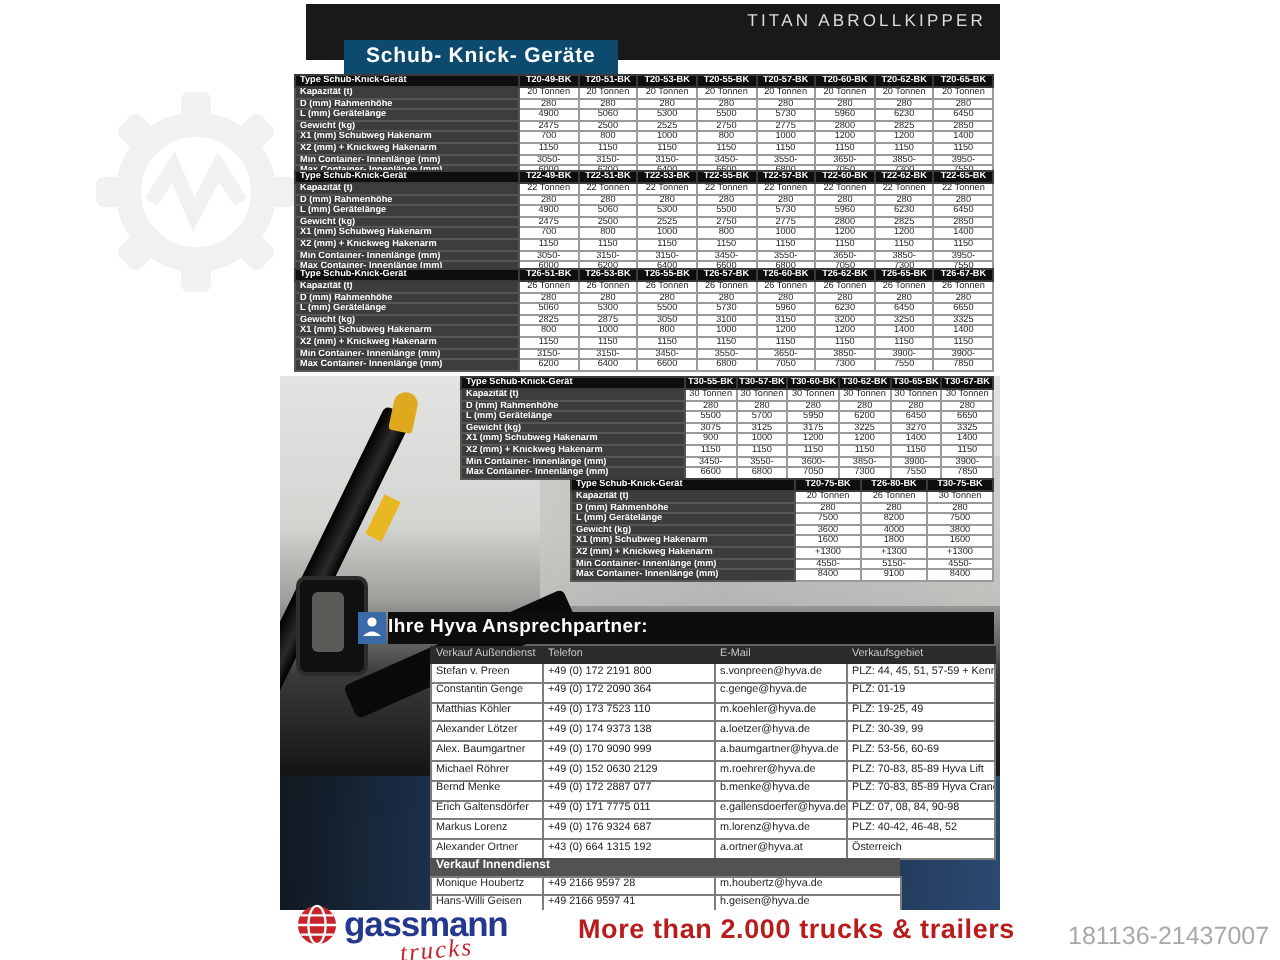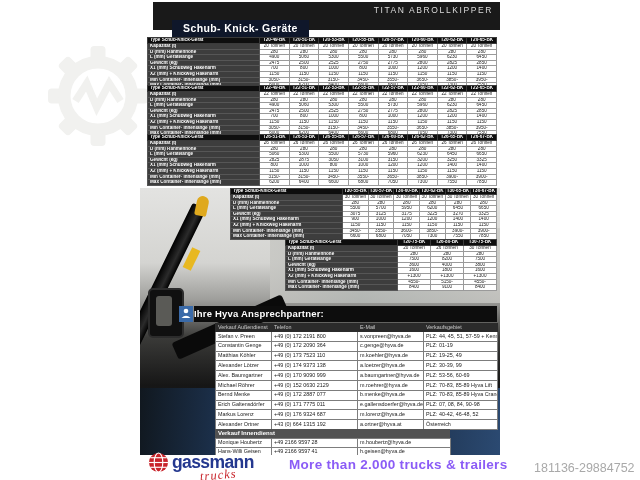"Schub- Knick- Geräte" #section-chip { background: #0f172a -> #0c4a6e }
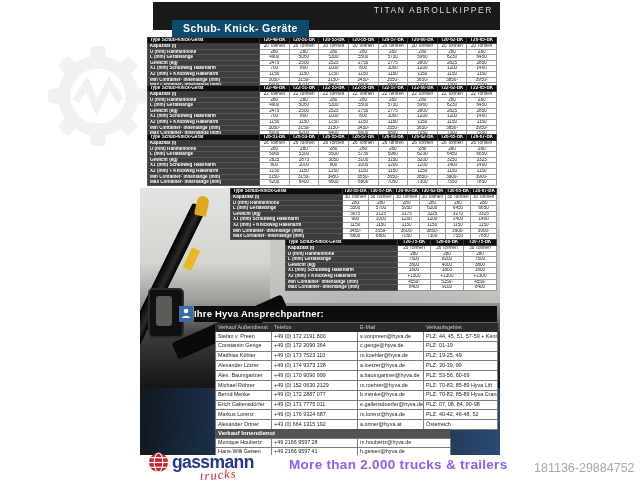"More than 2.000 trucks &" #tagline { color: #8b5cf6 -> #b91c1c }
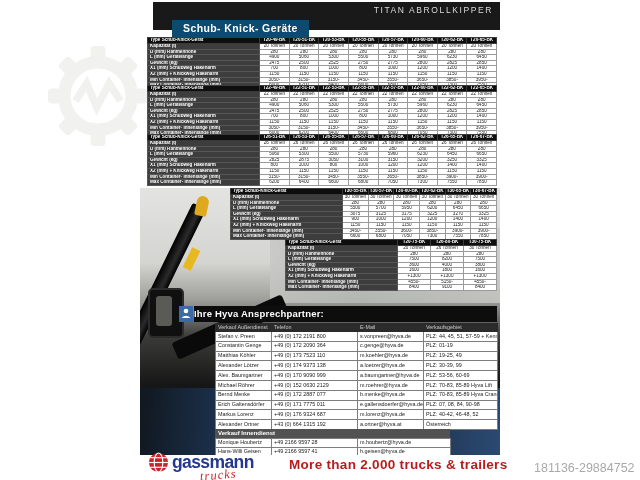"181136-29884752" div.abs { text: 181136-29884752 -> 181136-21437007 }
